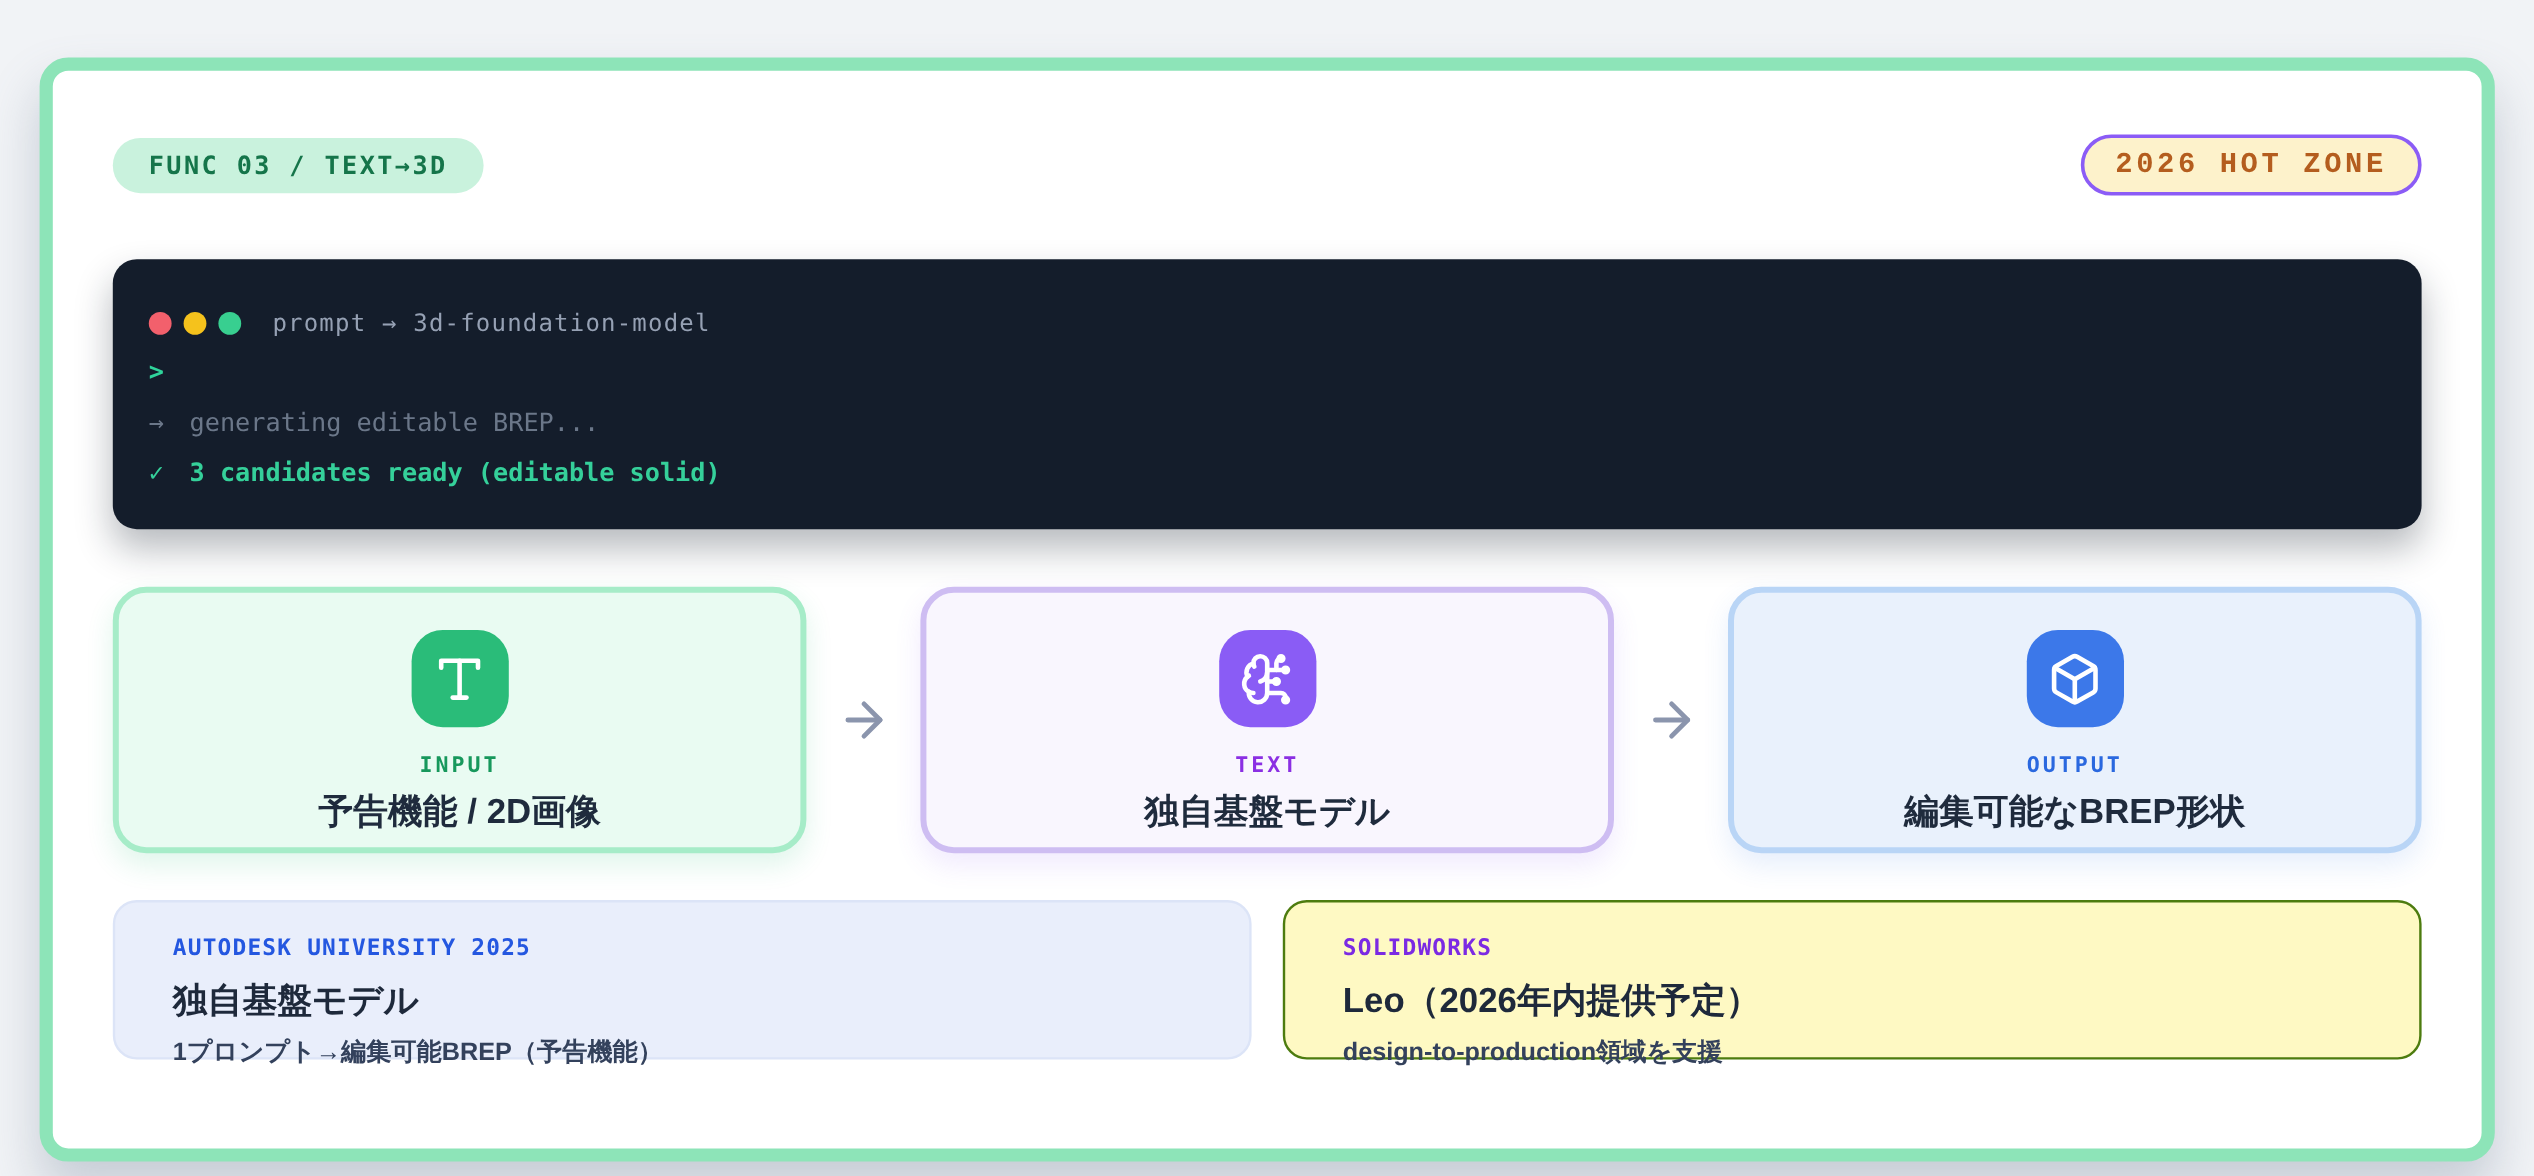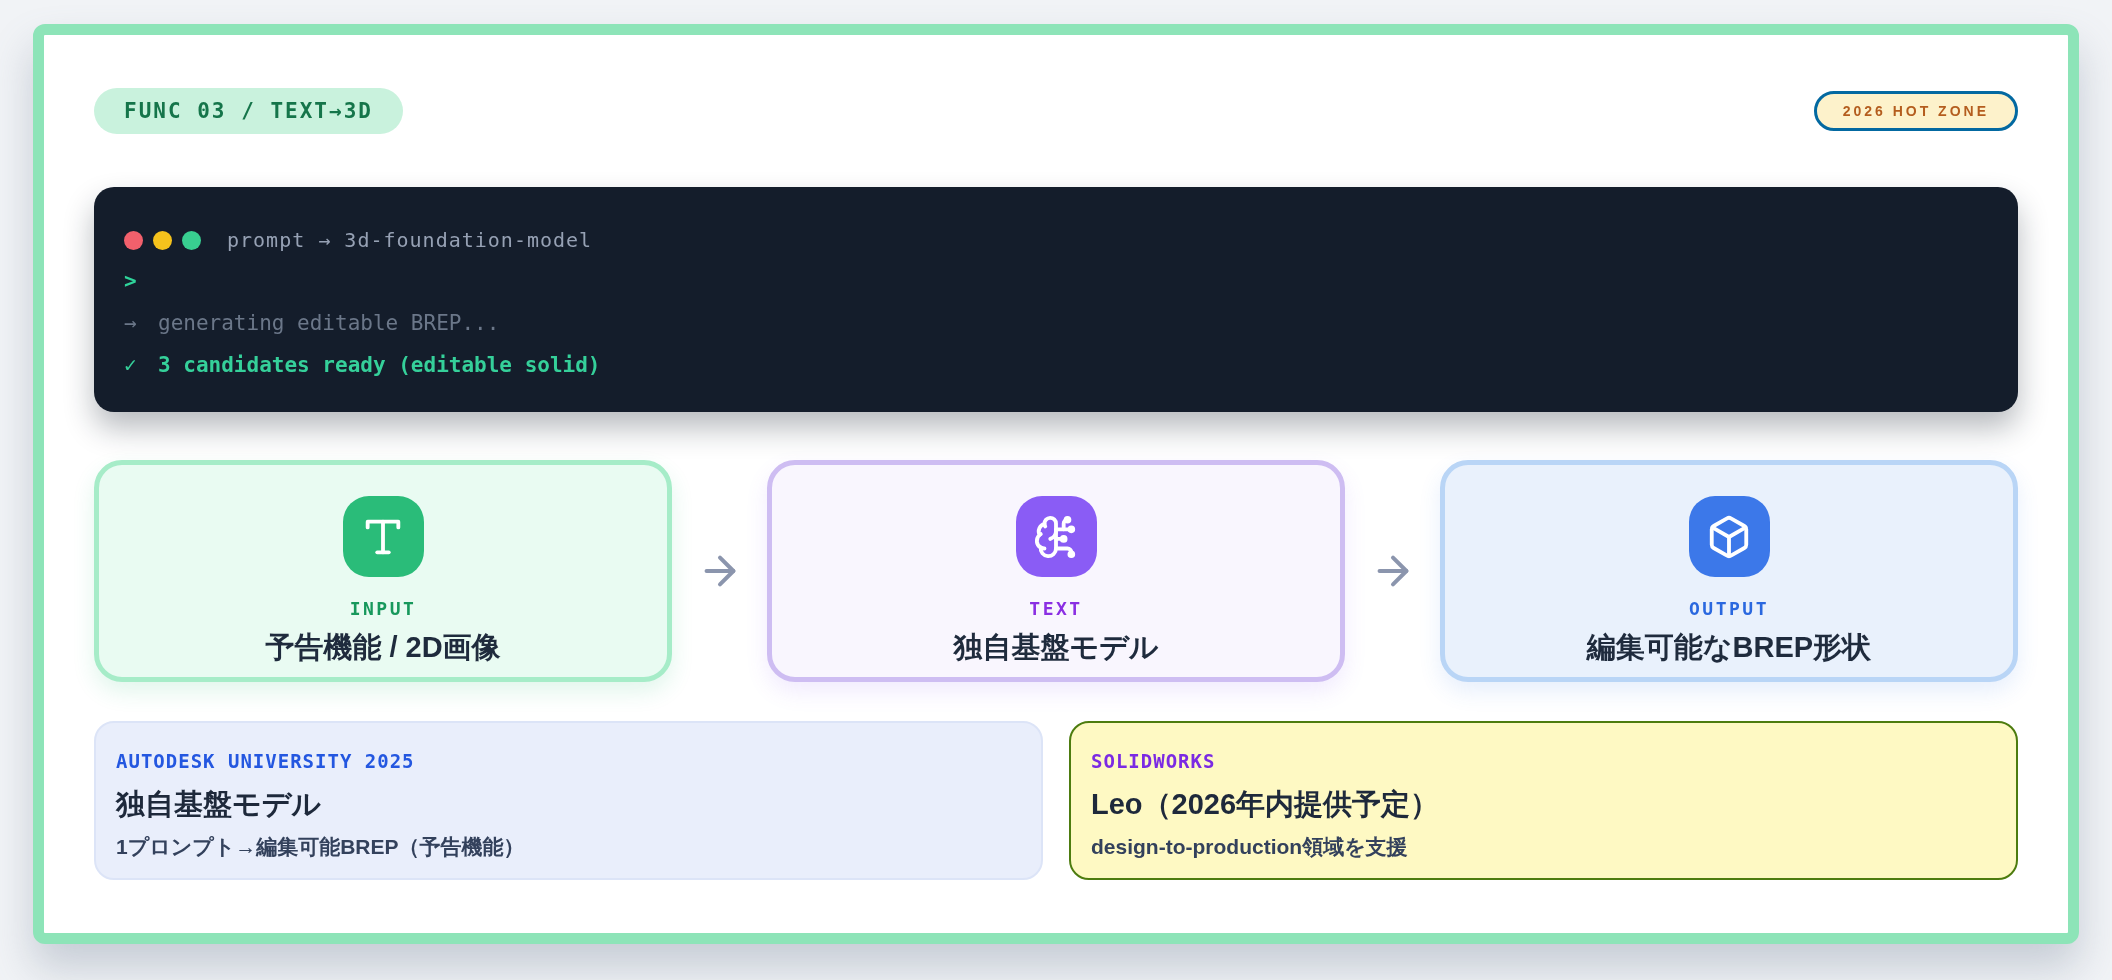"FUNC 03 / TEXT→3D" .panel { border-radius: 12px -> 24px; top: 24px -> 48px }
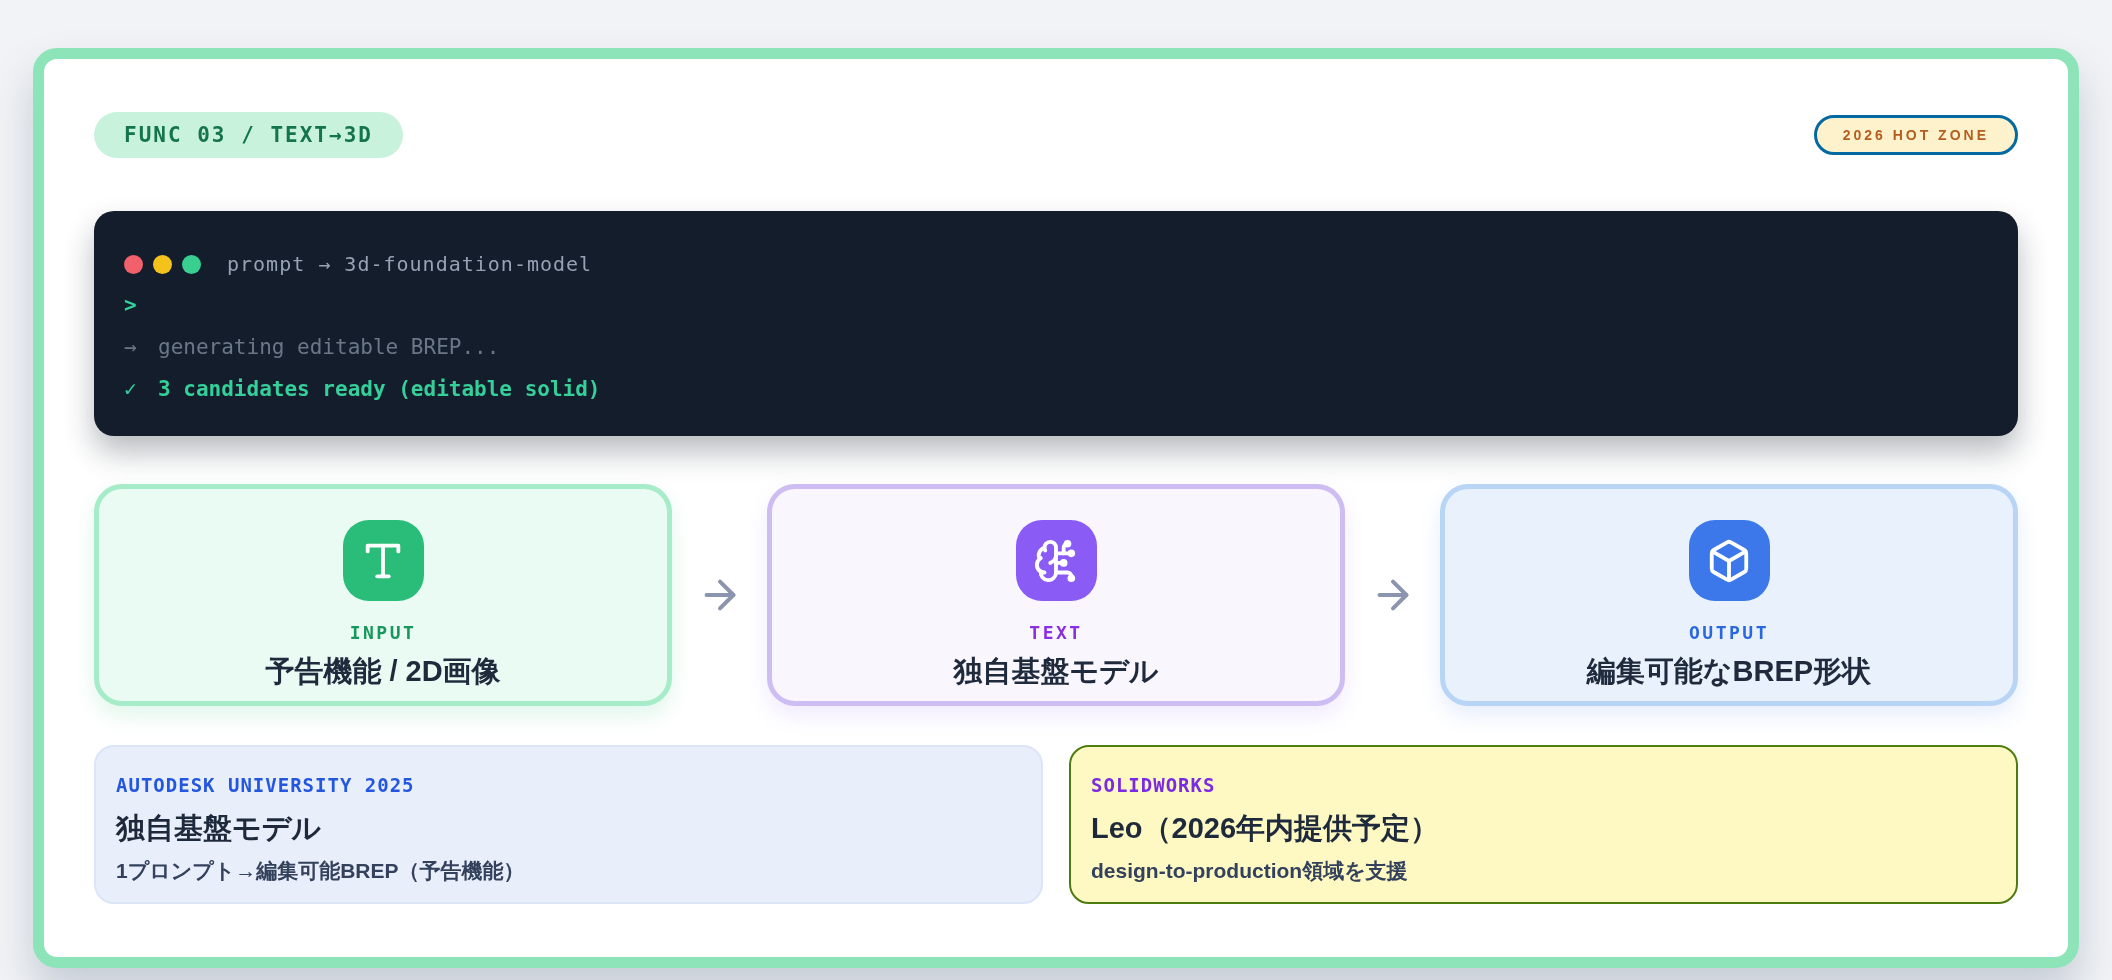"2026 HOT ZONE" .hot-badge { border: 3px solid #0369a1 -> 3px solid #8b5cf6; font-family: Liberation Sans, sans-serif -> Liberation Mono, monospace; font-size: 14px -> 24px }
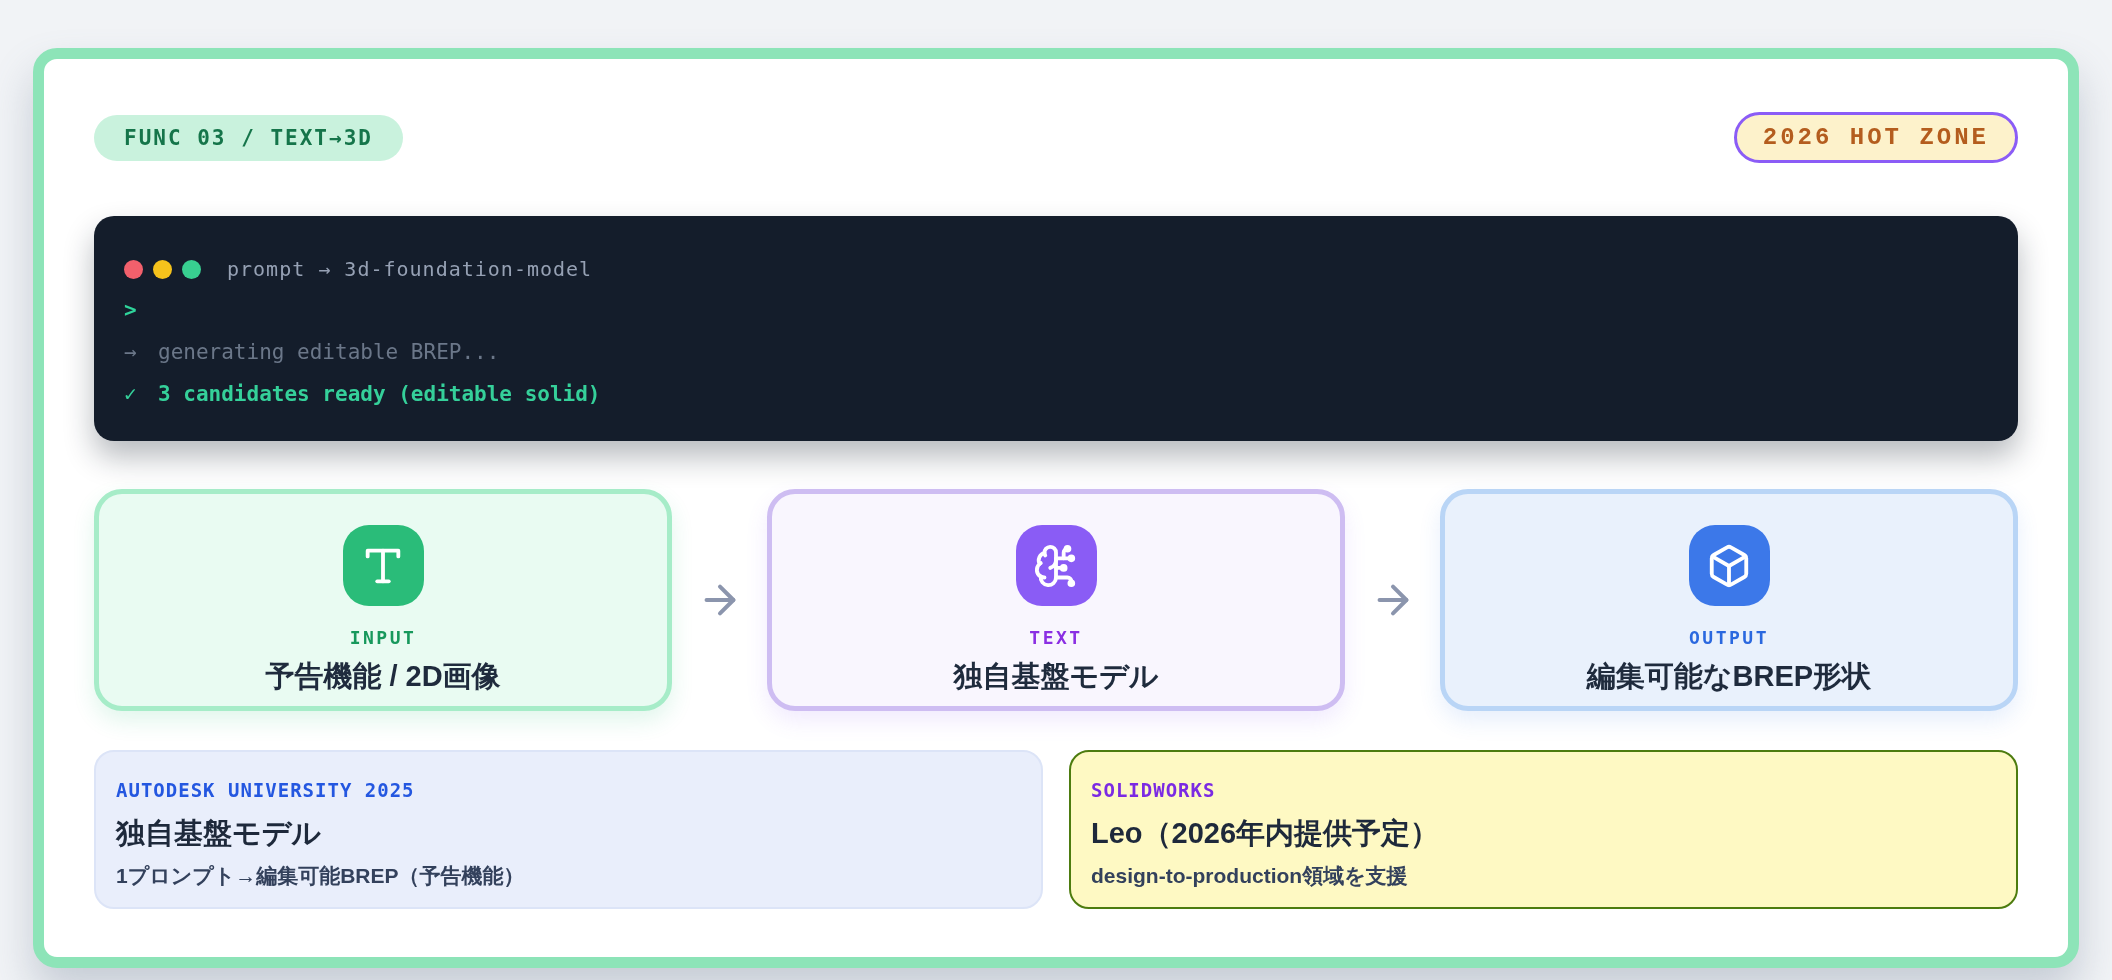"AUTODESK UNIVERSITY 2025" .note-card { height: 159px -> 133px; padding: 27px 20px -> 27px 48px }
